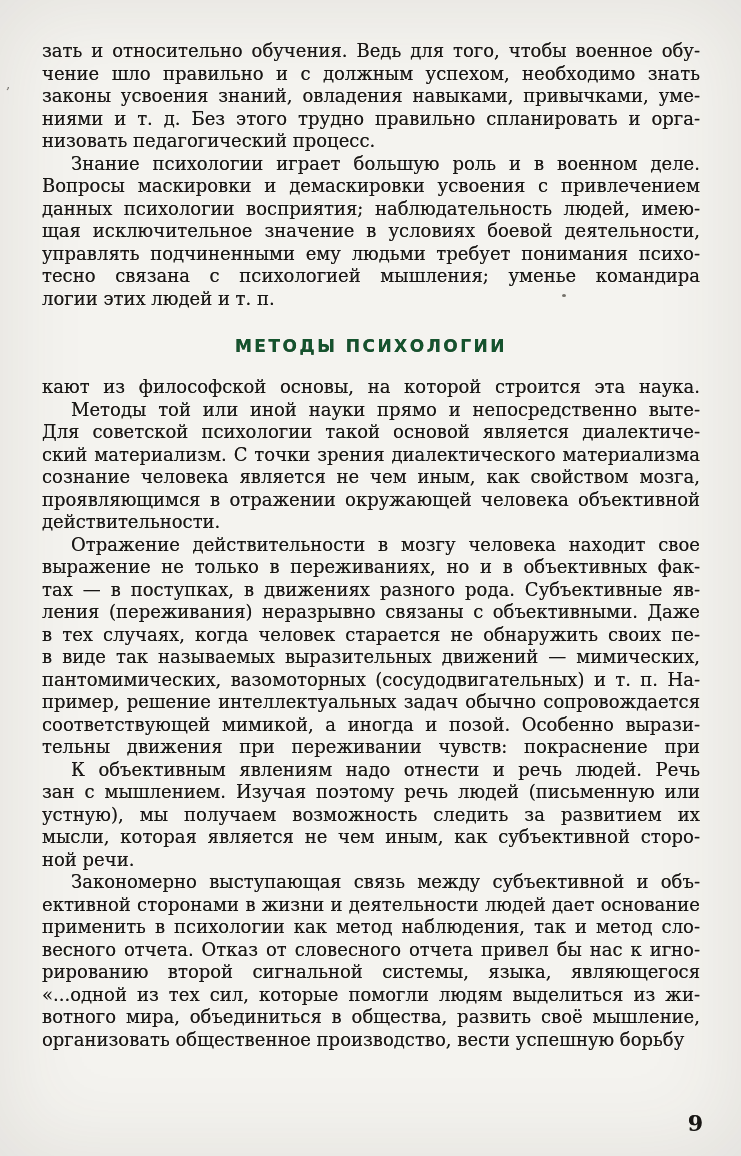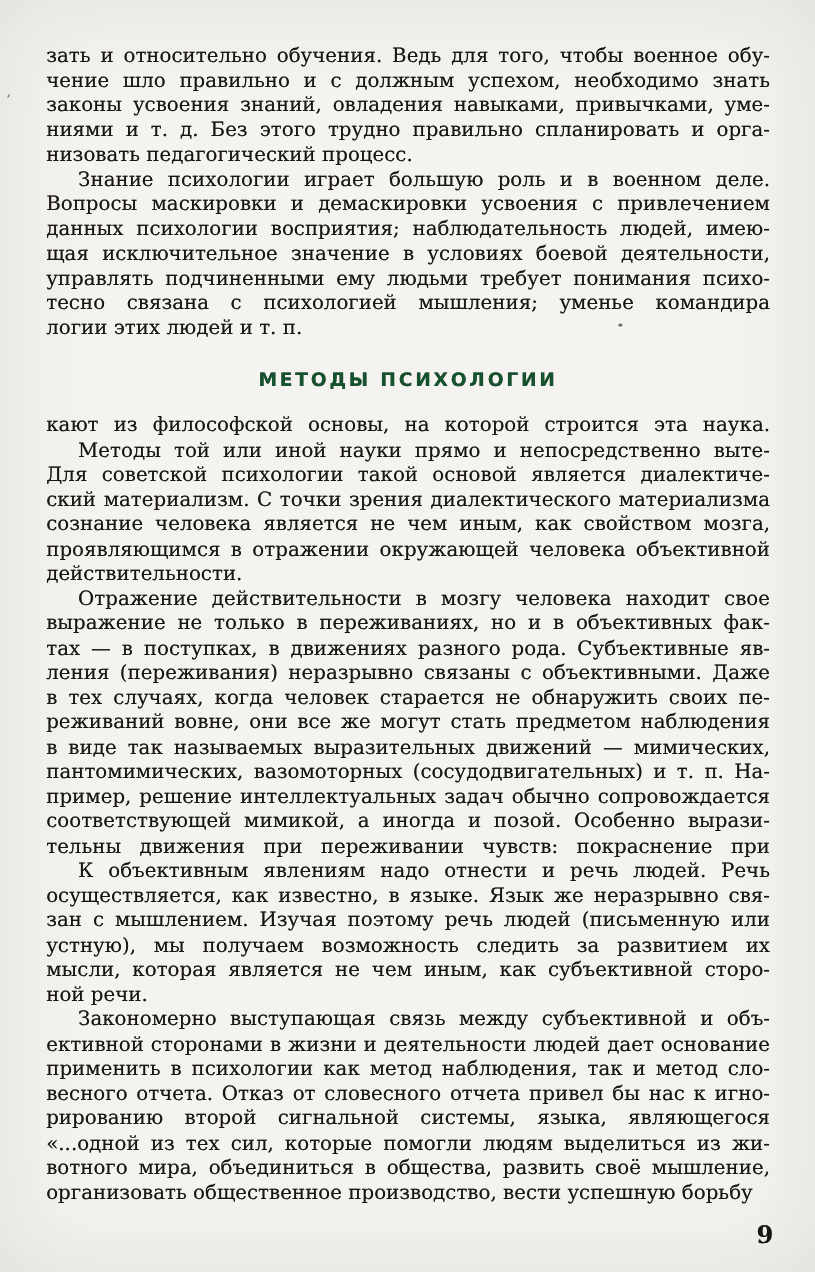"реживаний вовне, они все же" div.line { html: <div>реживаний вовне, они все же могут стать предметом наблюдения</div> -> none }
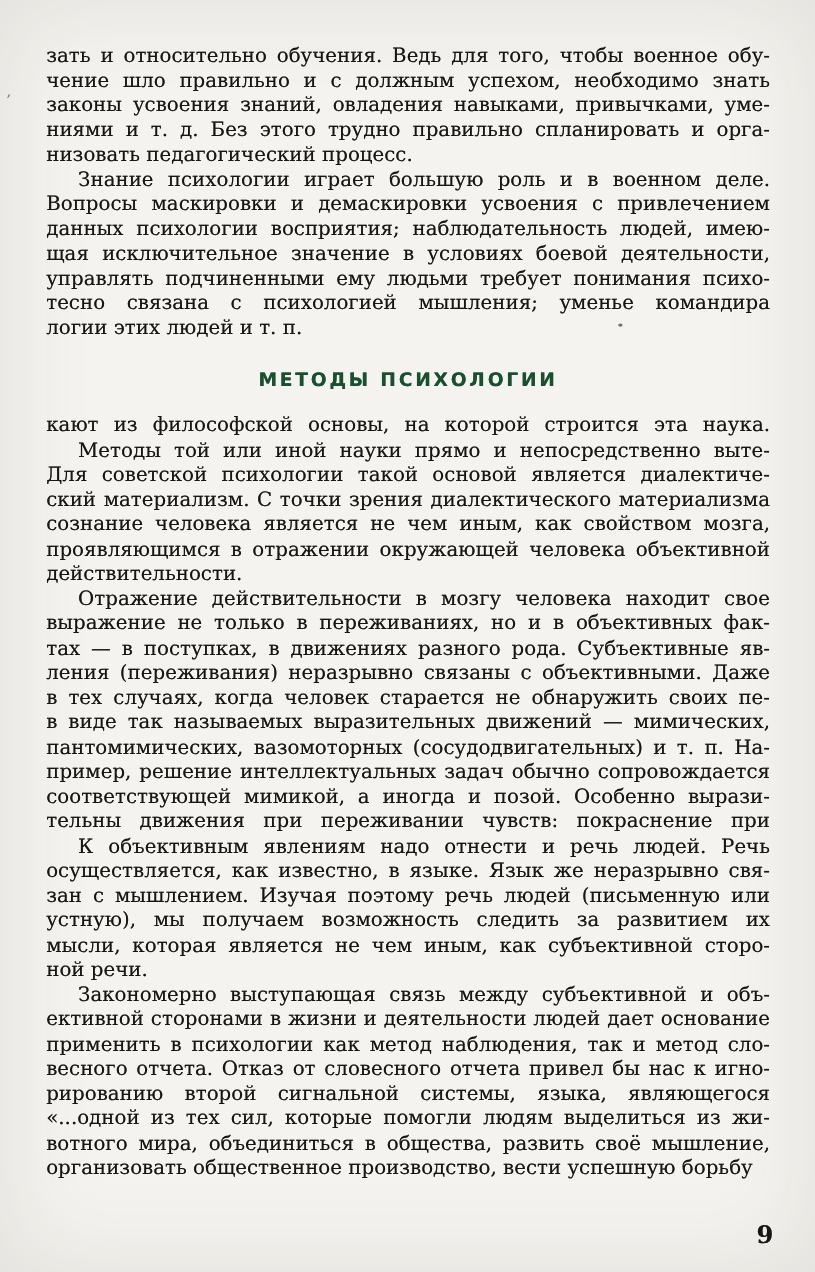"осуществляется, как известно, в языке." div.line { html: <div>осуществляется, как известно, в языке. Язык же неразрывно свя-</div> -> none }
